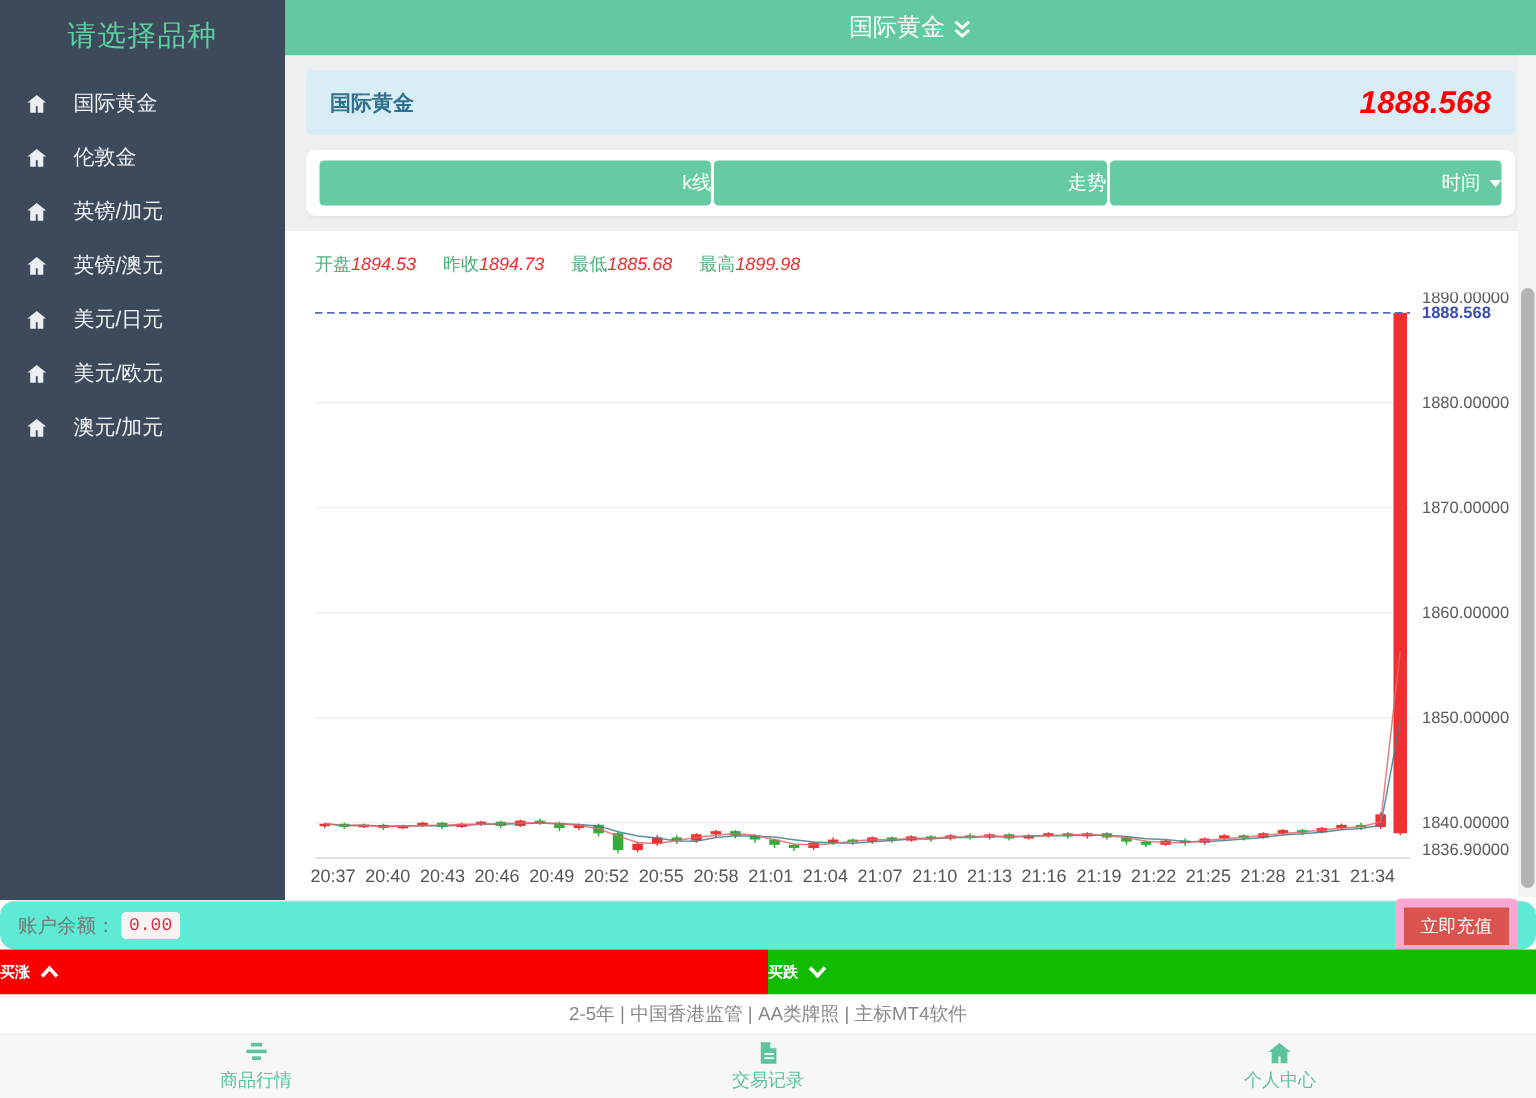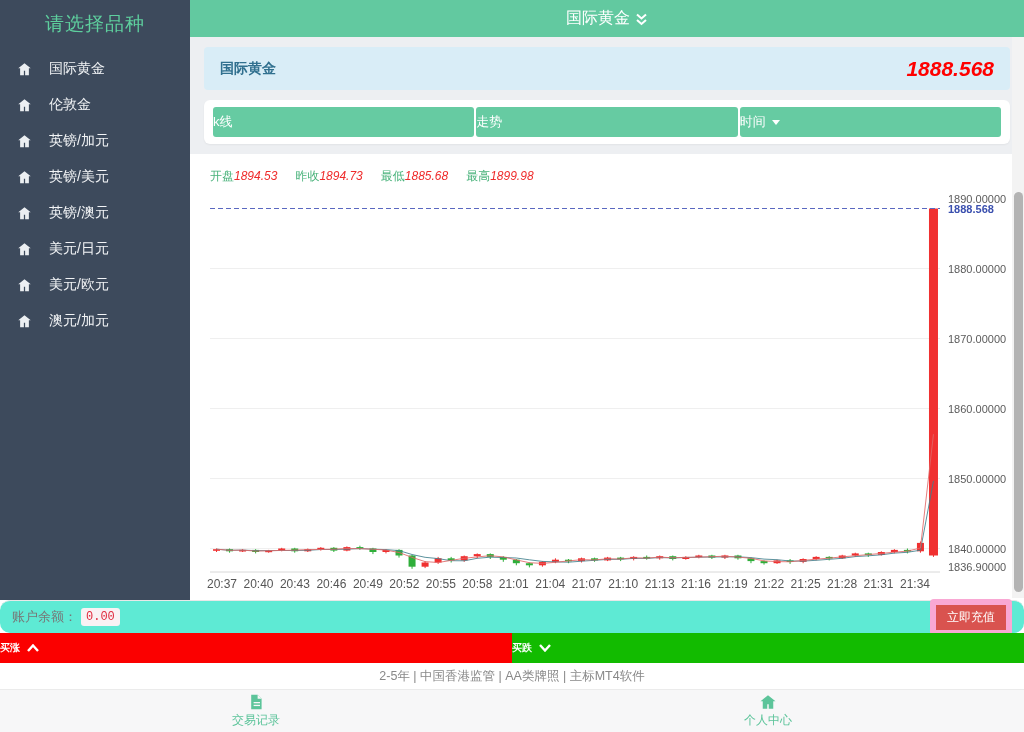"k线" .tab-btn { justify-content: flex-start -> flex-end }
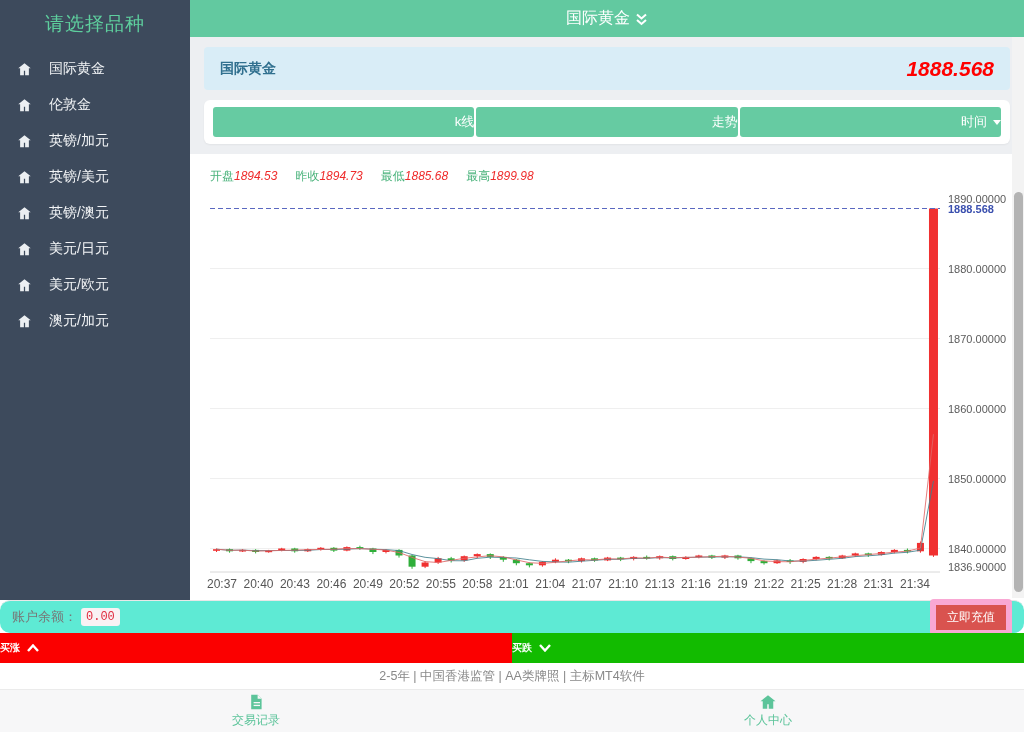"英镑/美元" div.side-item { html: <div> <span> <svg> <path></path> </svg> </span> <span>英镑/美元</span> </div> -> none }
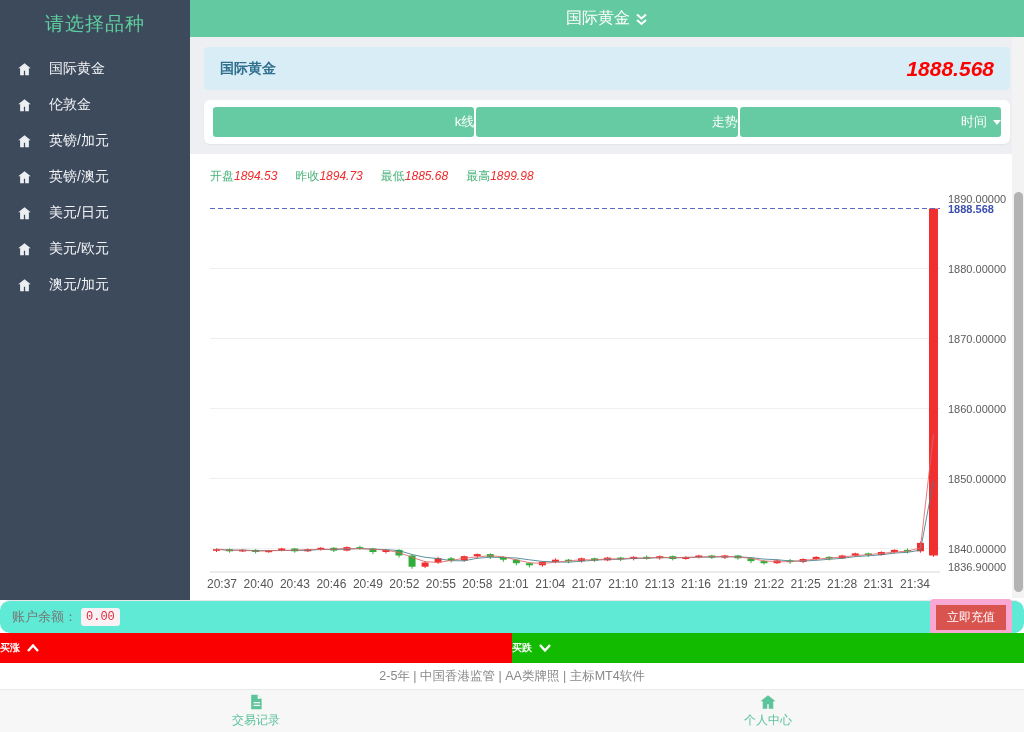"商品行情" div.nav-item { html: none -> <div> <svg> <rect></rect> <rect></rect> <rect></rect> </svg> <span>商品行情</span> </div> }
